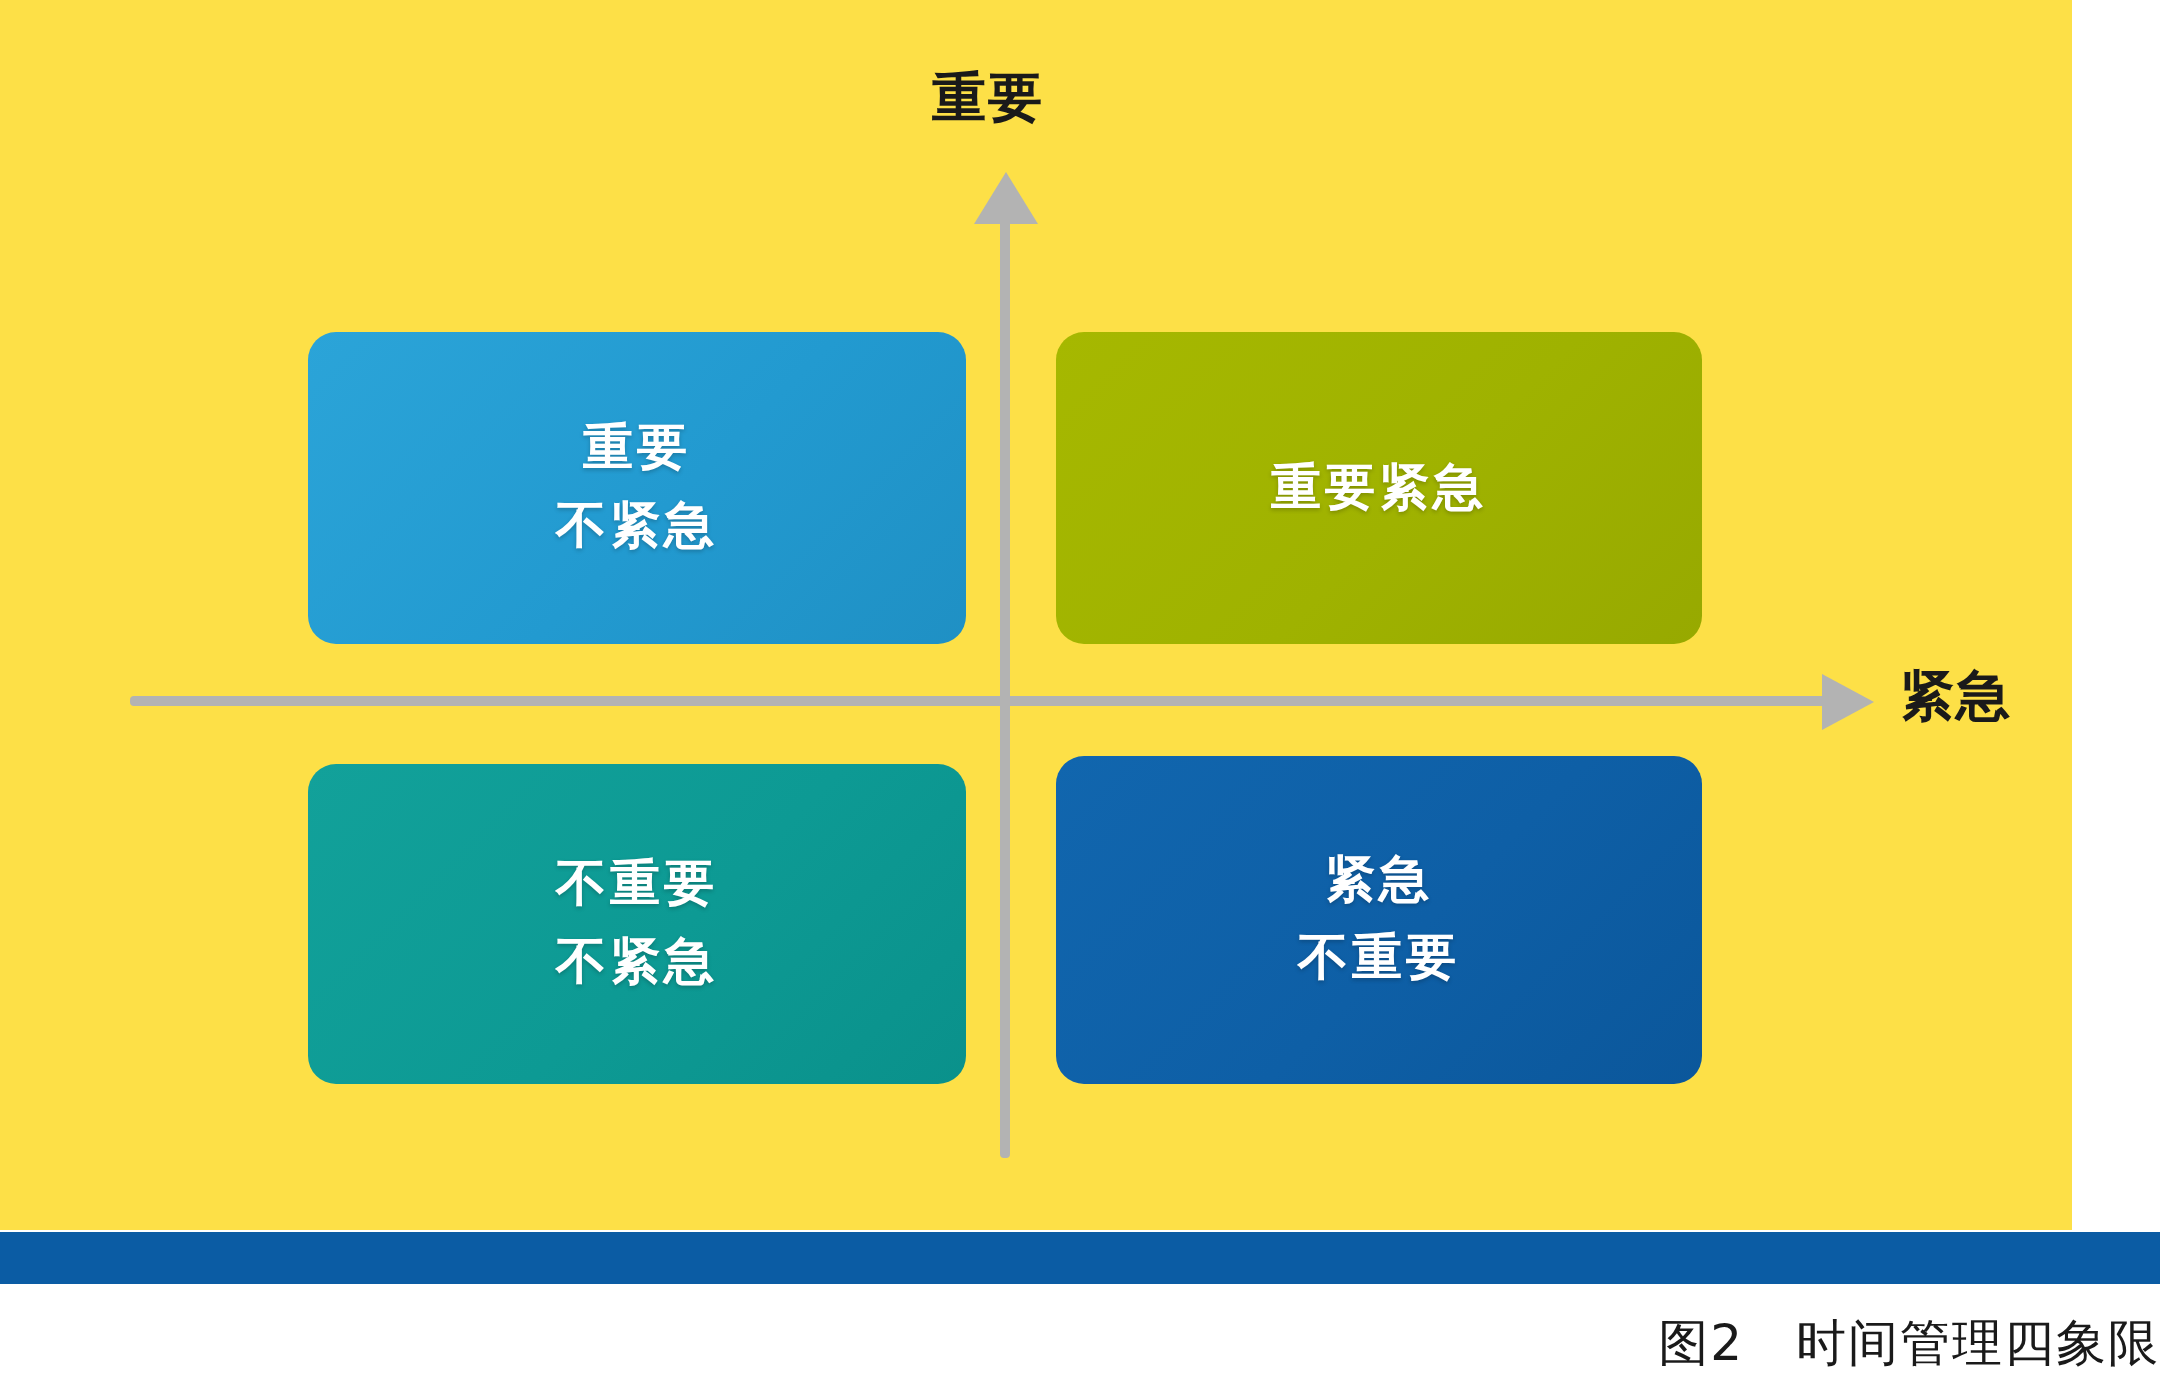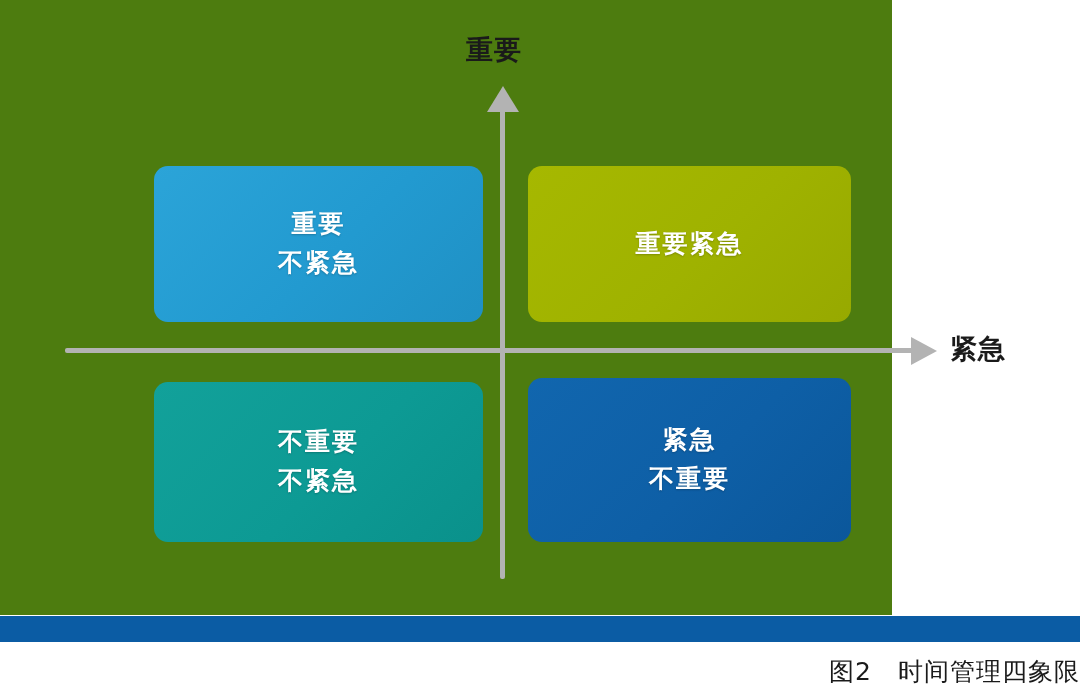"重要" #figure-canvas { background: #4d7c0f -> #fde047; width: 892px -> 1036px }
